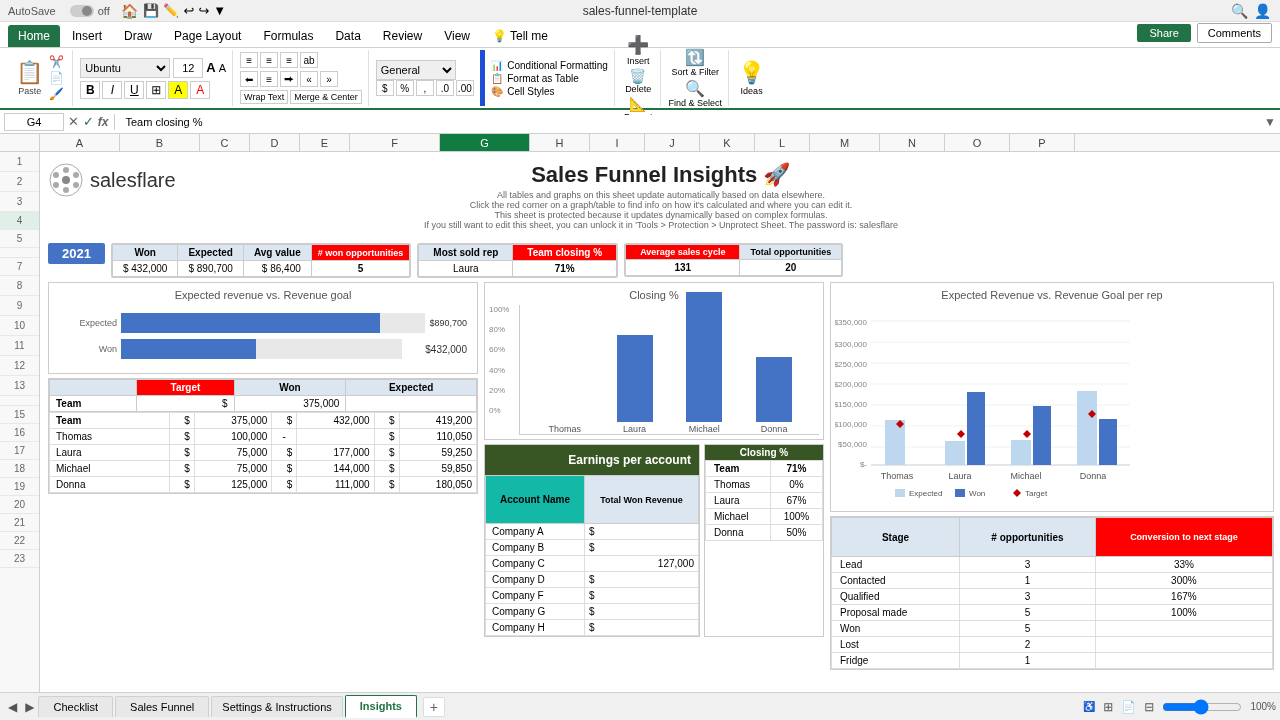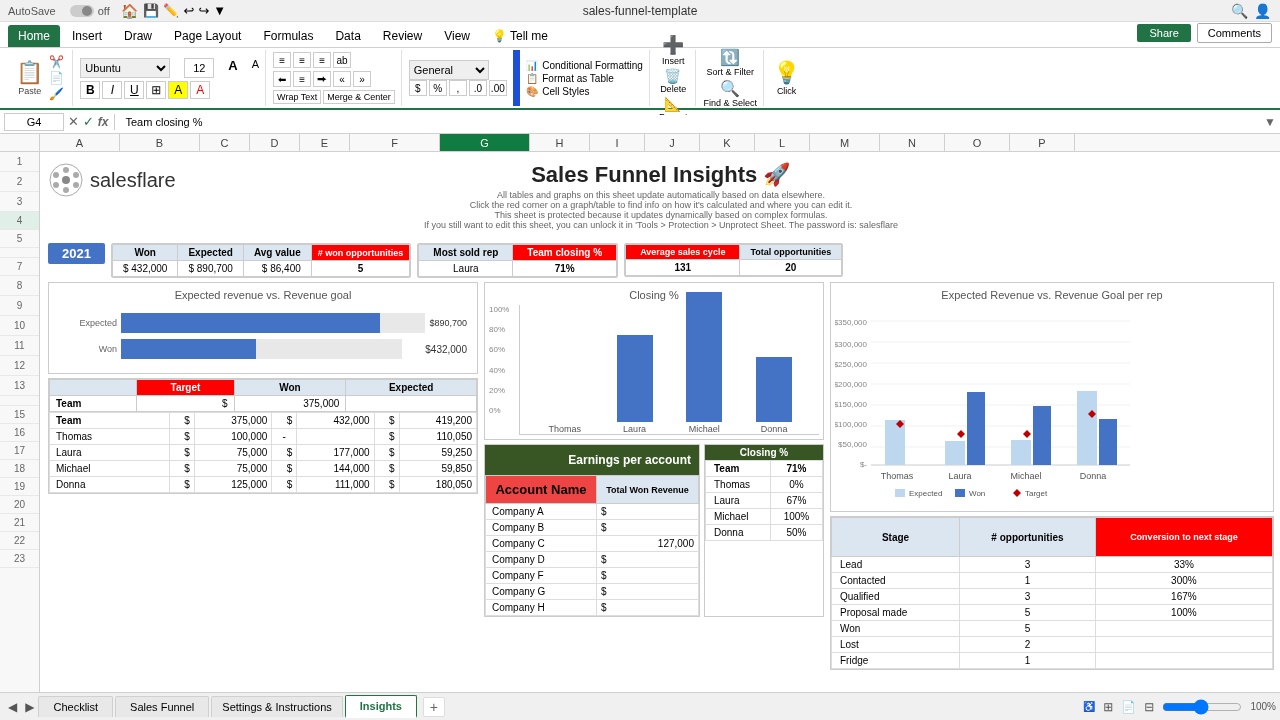"Ubuntu" div { align-items: flex-start -> center; gap: 14px -> 3px }
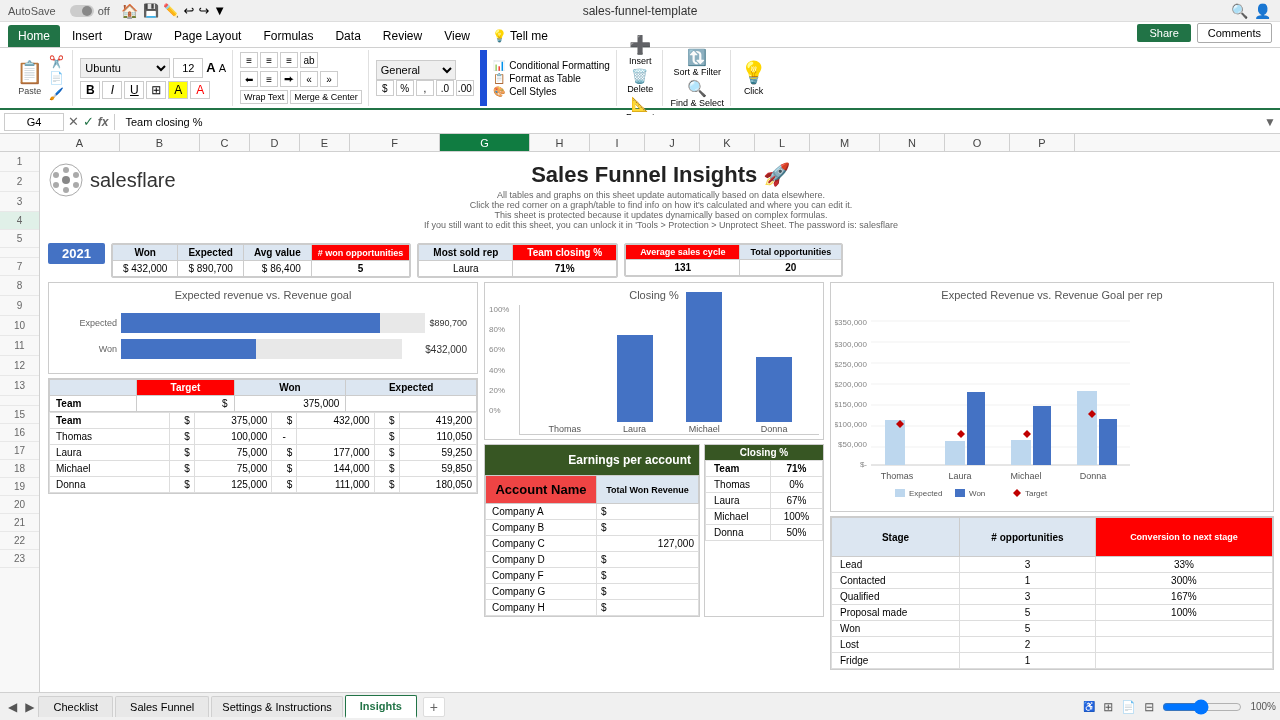"General" div { border-right: 7px solid #1d4ed8 -> 5px solid #1d4ed8 }
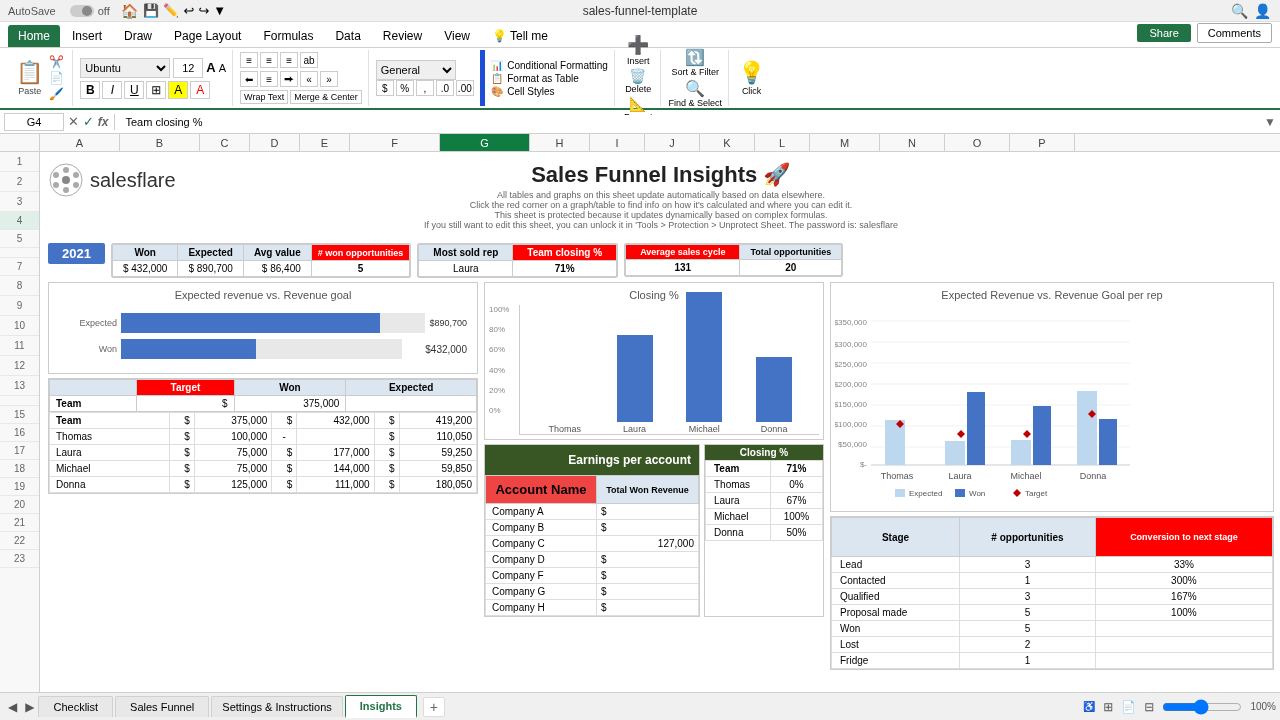"Click" span { text: Click -> Ideas }
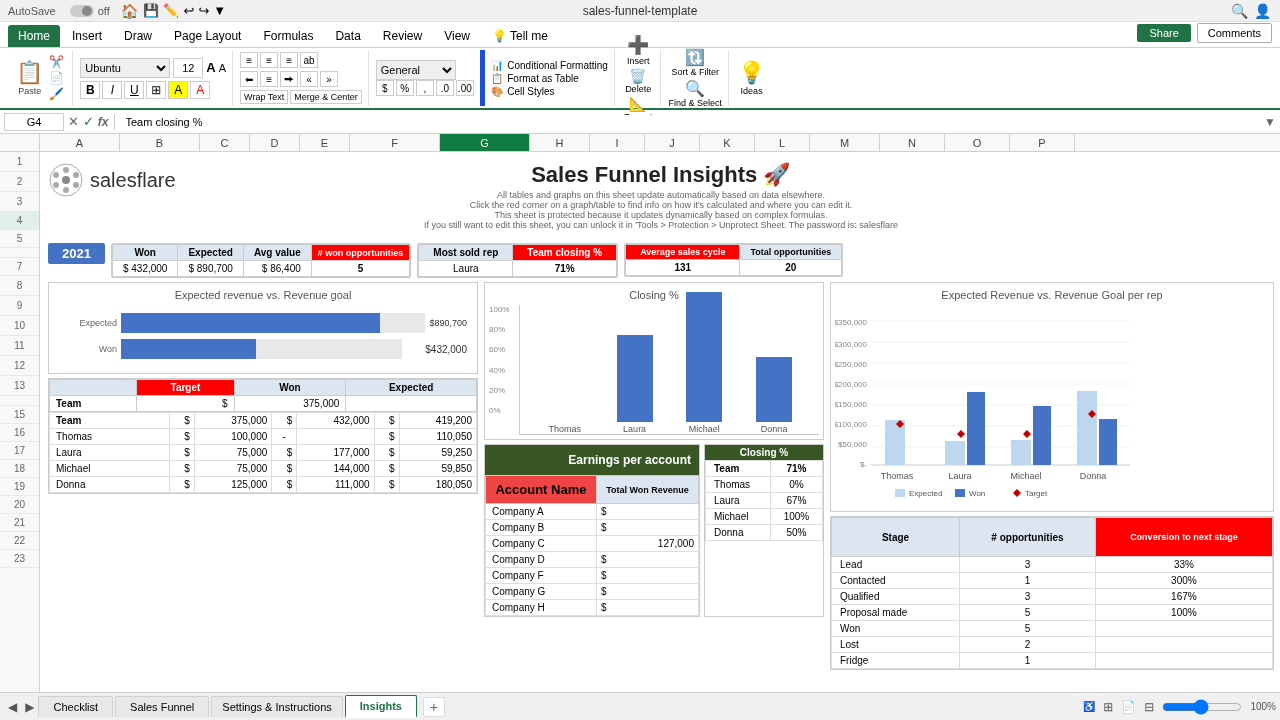"Account Name" th { background: #ef4444 -> #14b8a6; font-size: 13px -> 10px; padding: 6px 6px -> 18px 6px }
